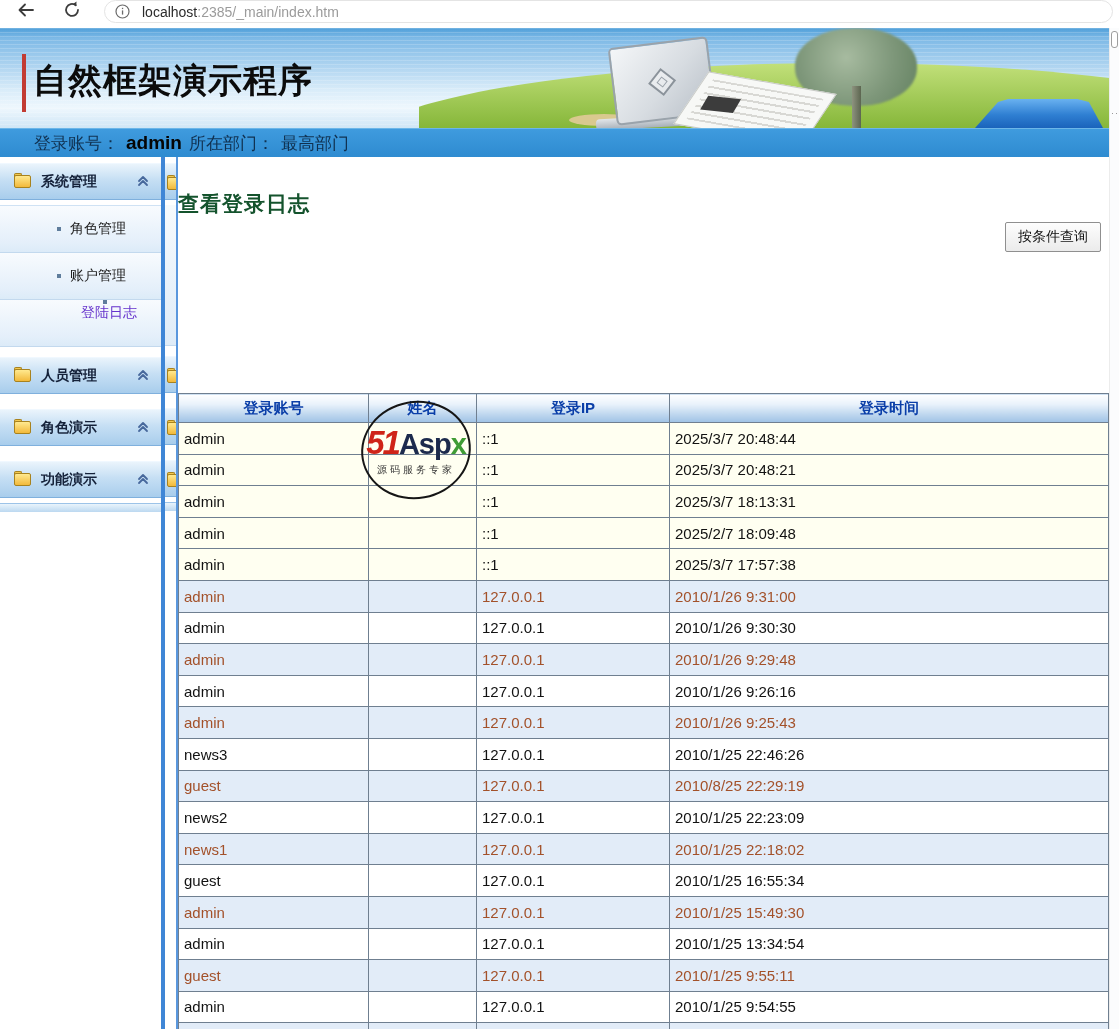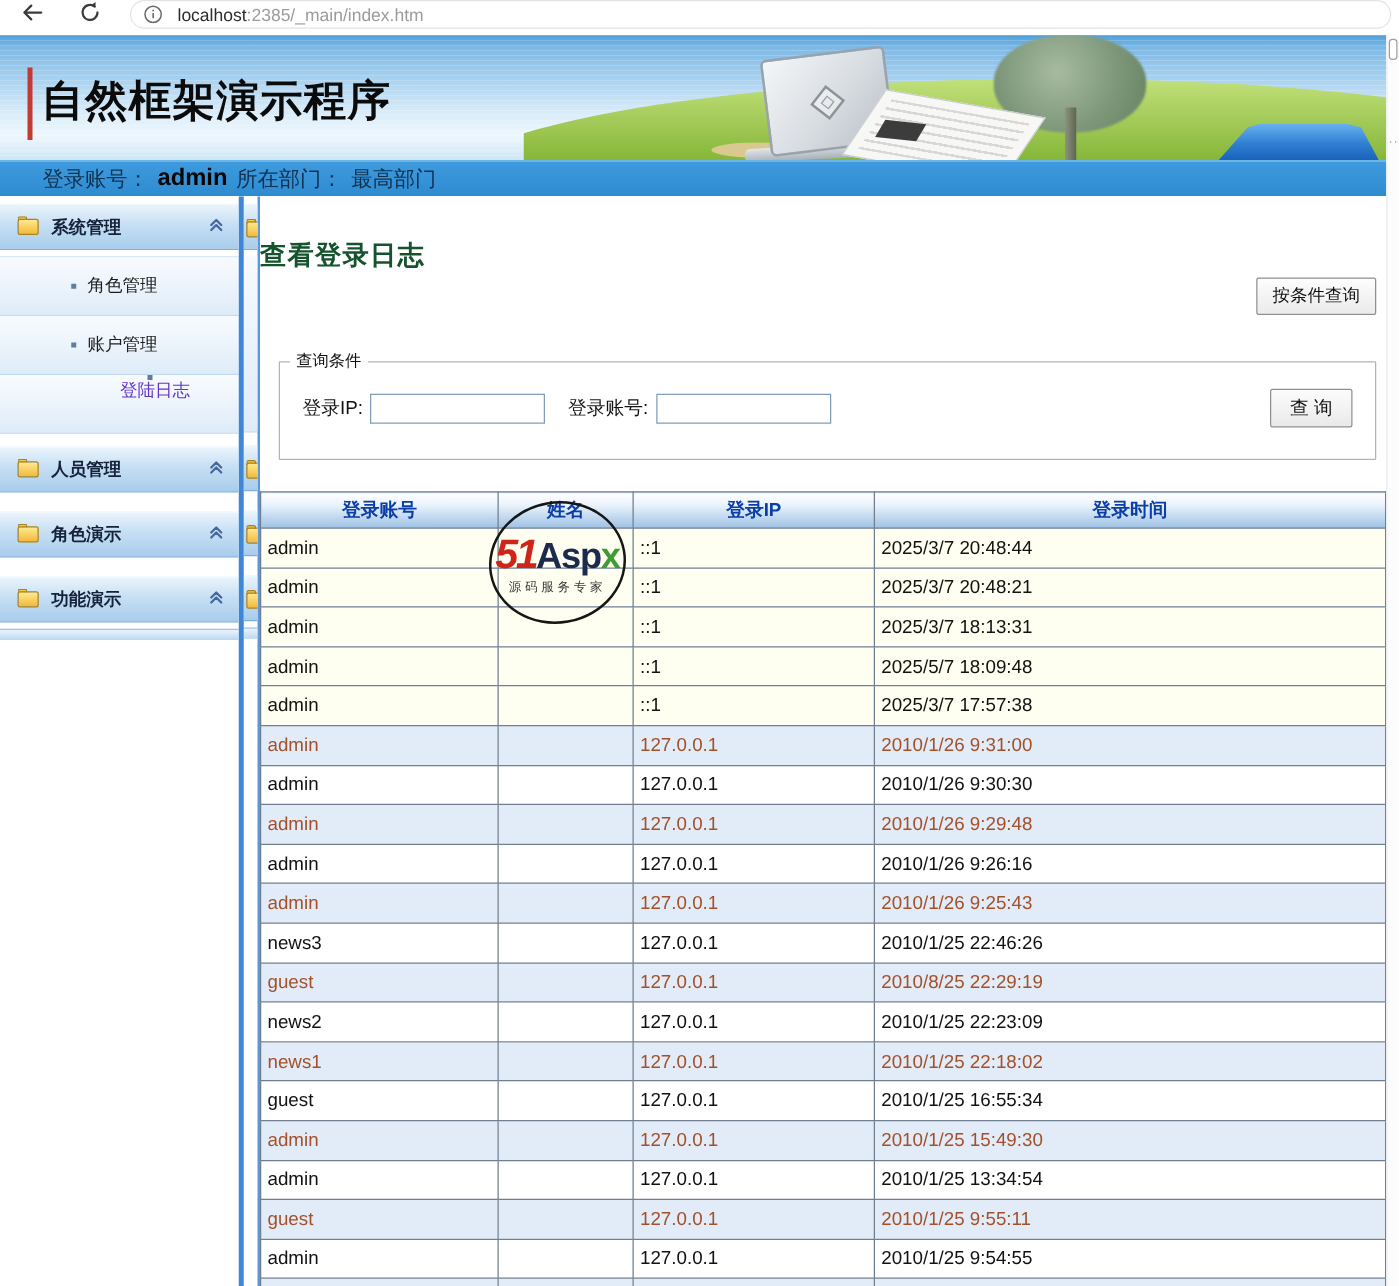"系统管理" .sidebar { width: 191px -> 161px }
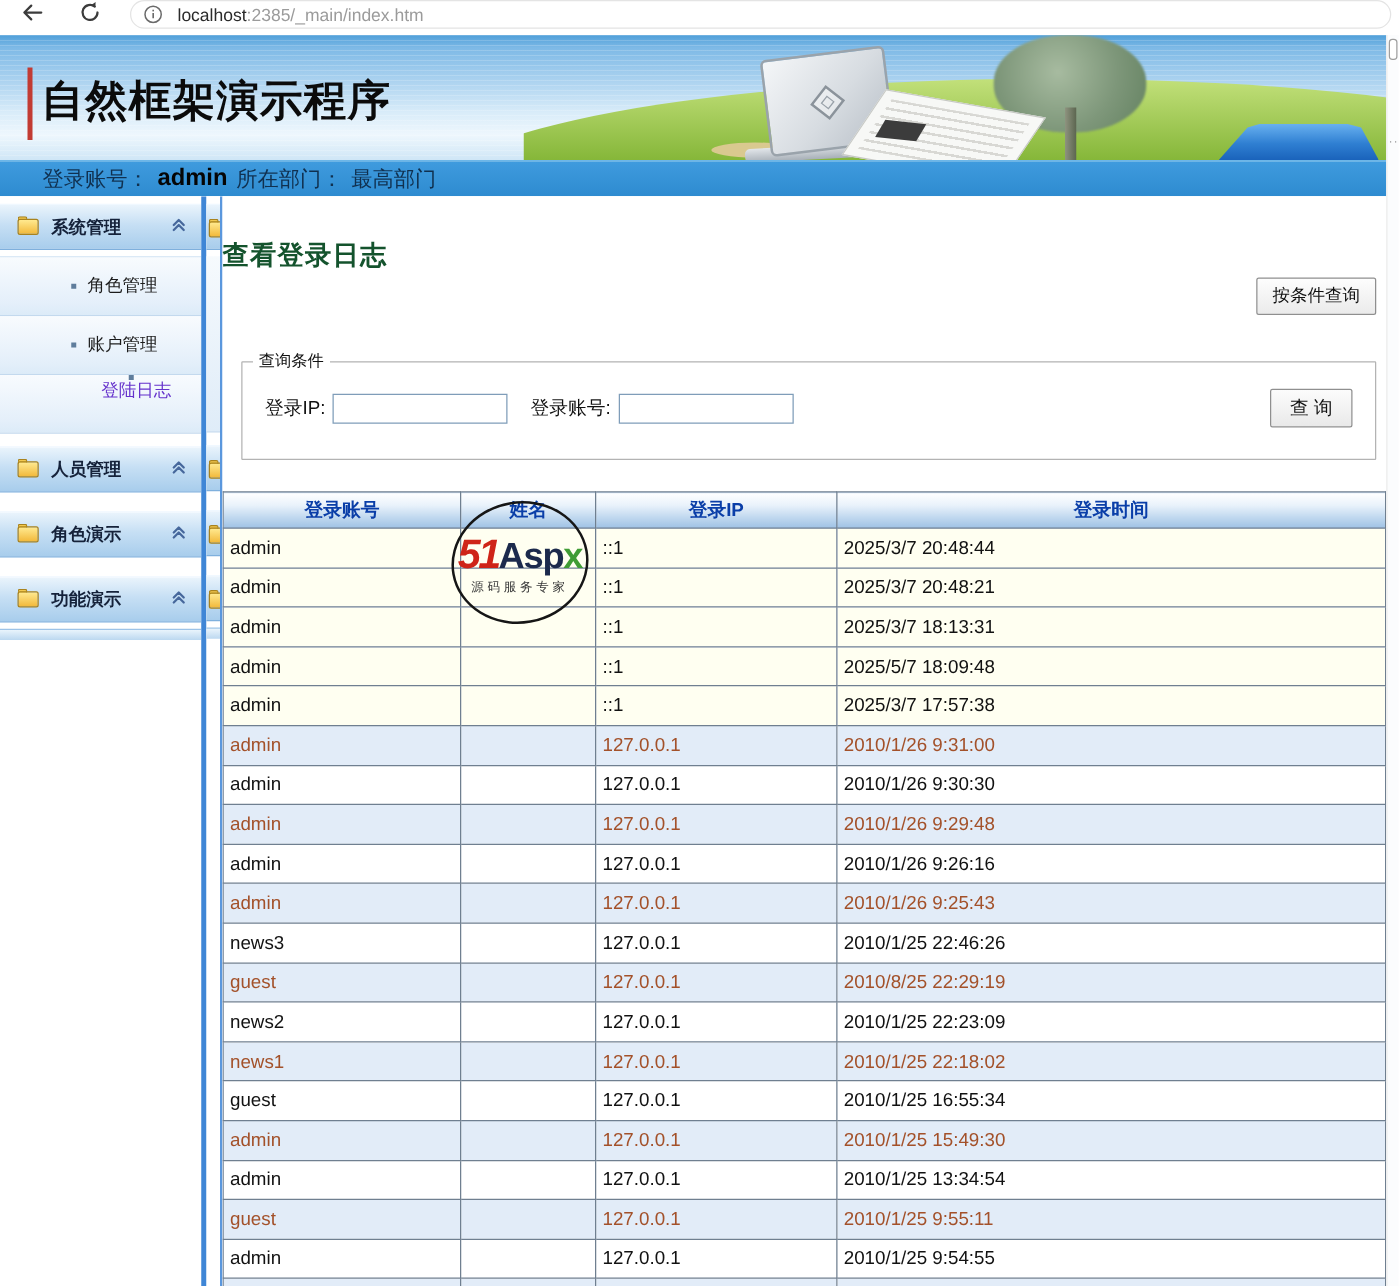"查询条件" fieldset.query-fieldset { html: <fieldset> <legend>查询条件</legend> <div> <span>登录IP:</span> <input> <span>登录账号:</span> <input> <button>查 询</button> </div> </fieldset> -> none }
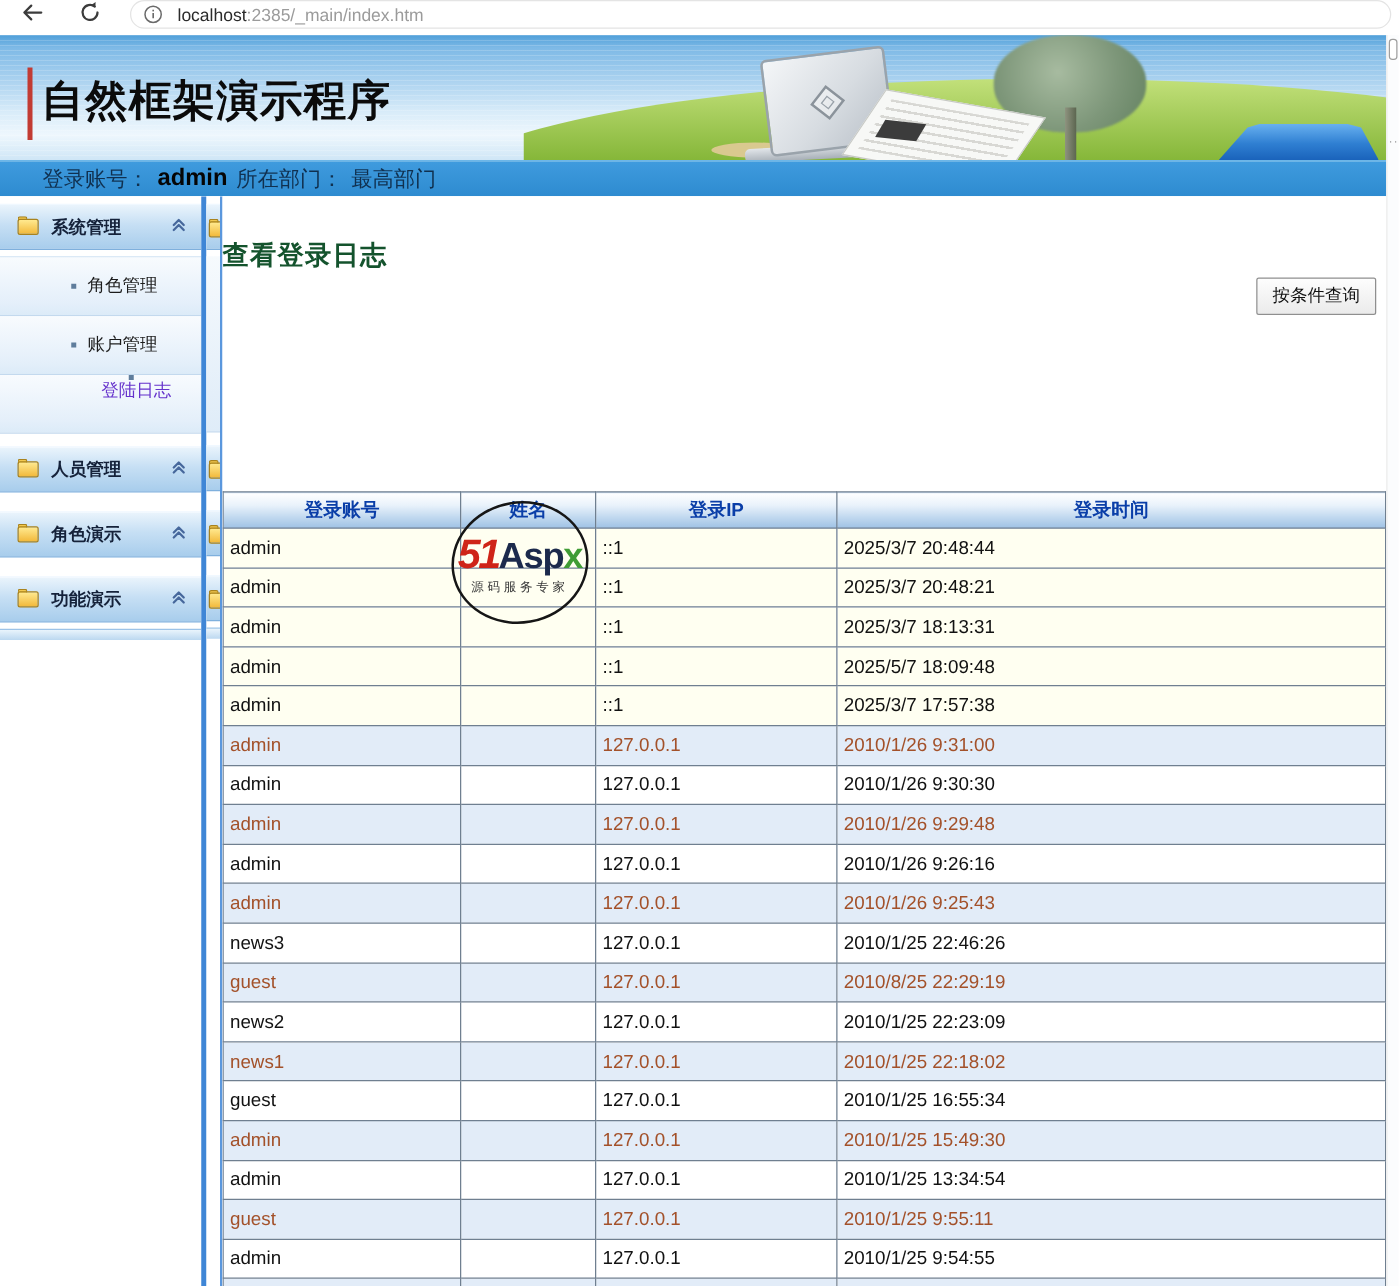"2025/5/7 18:09:48" td { text: 2025/5/7 -> 2025/2/7 }
